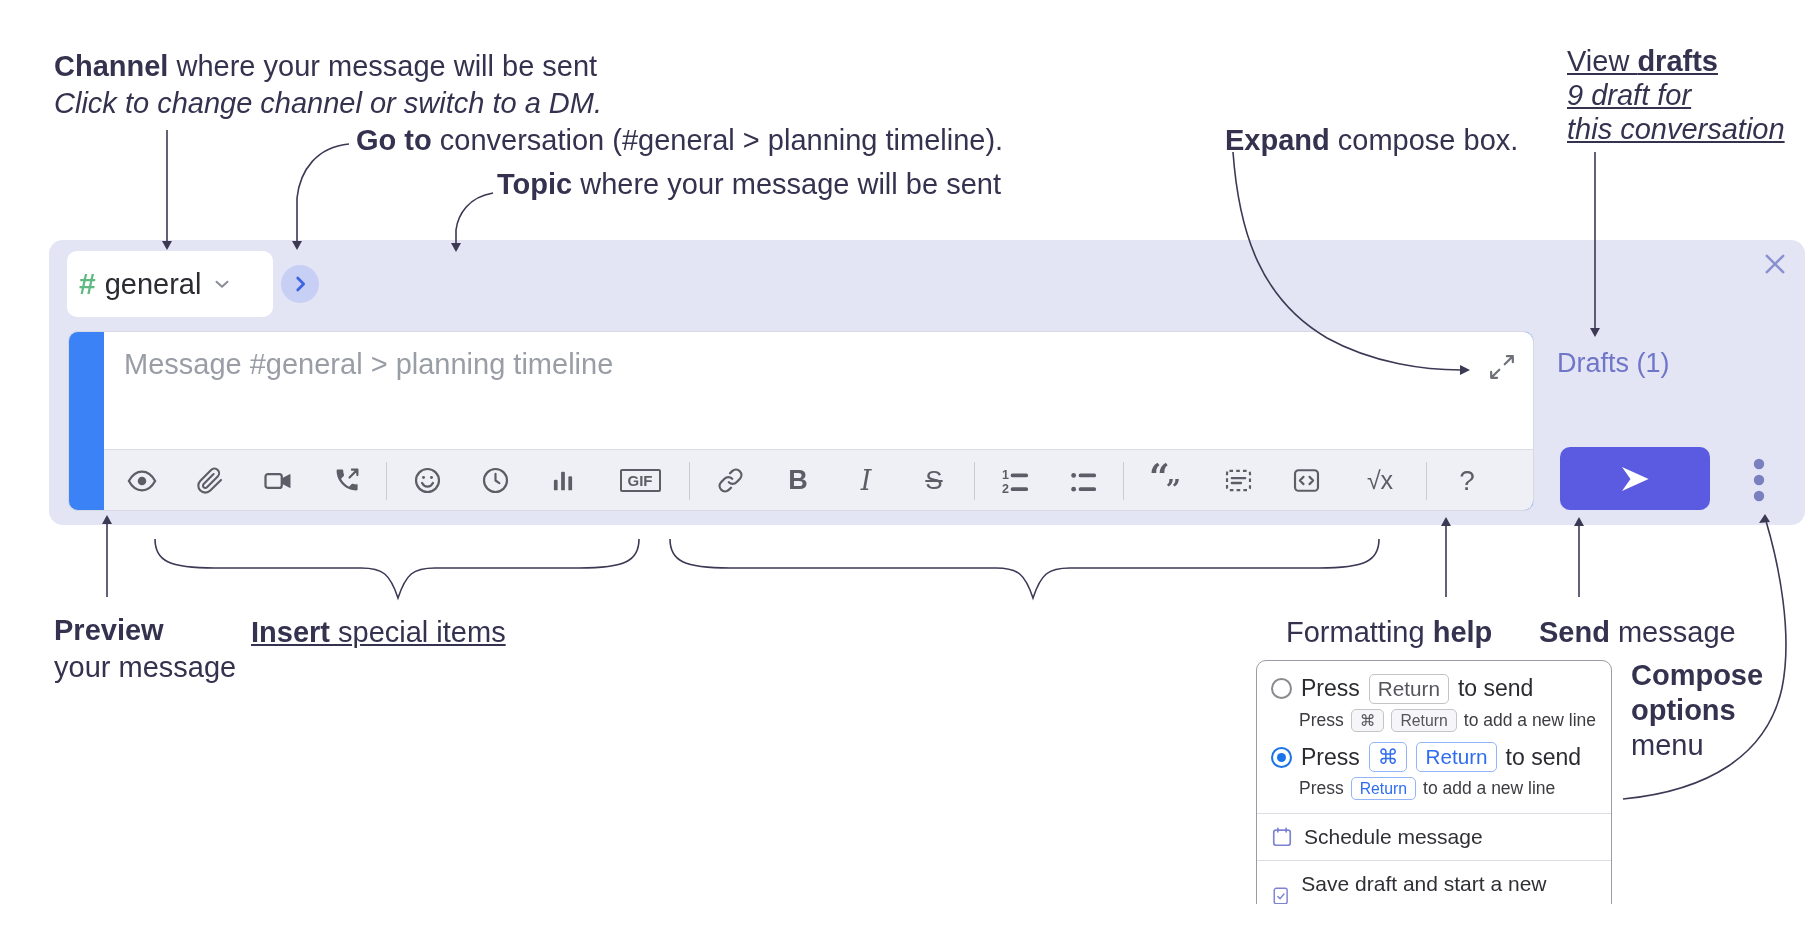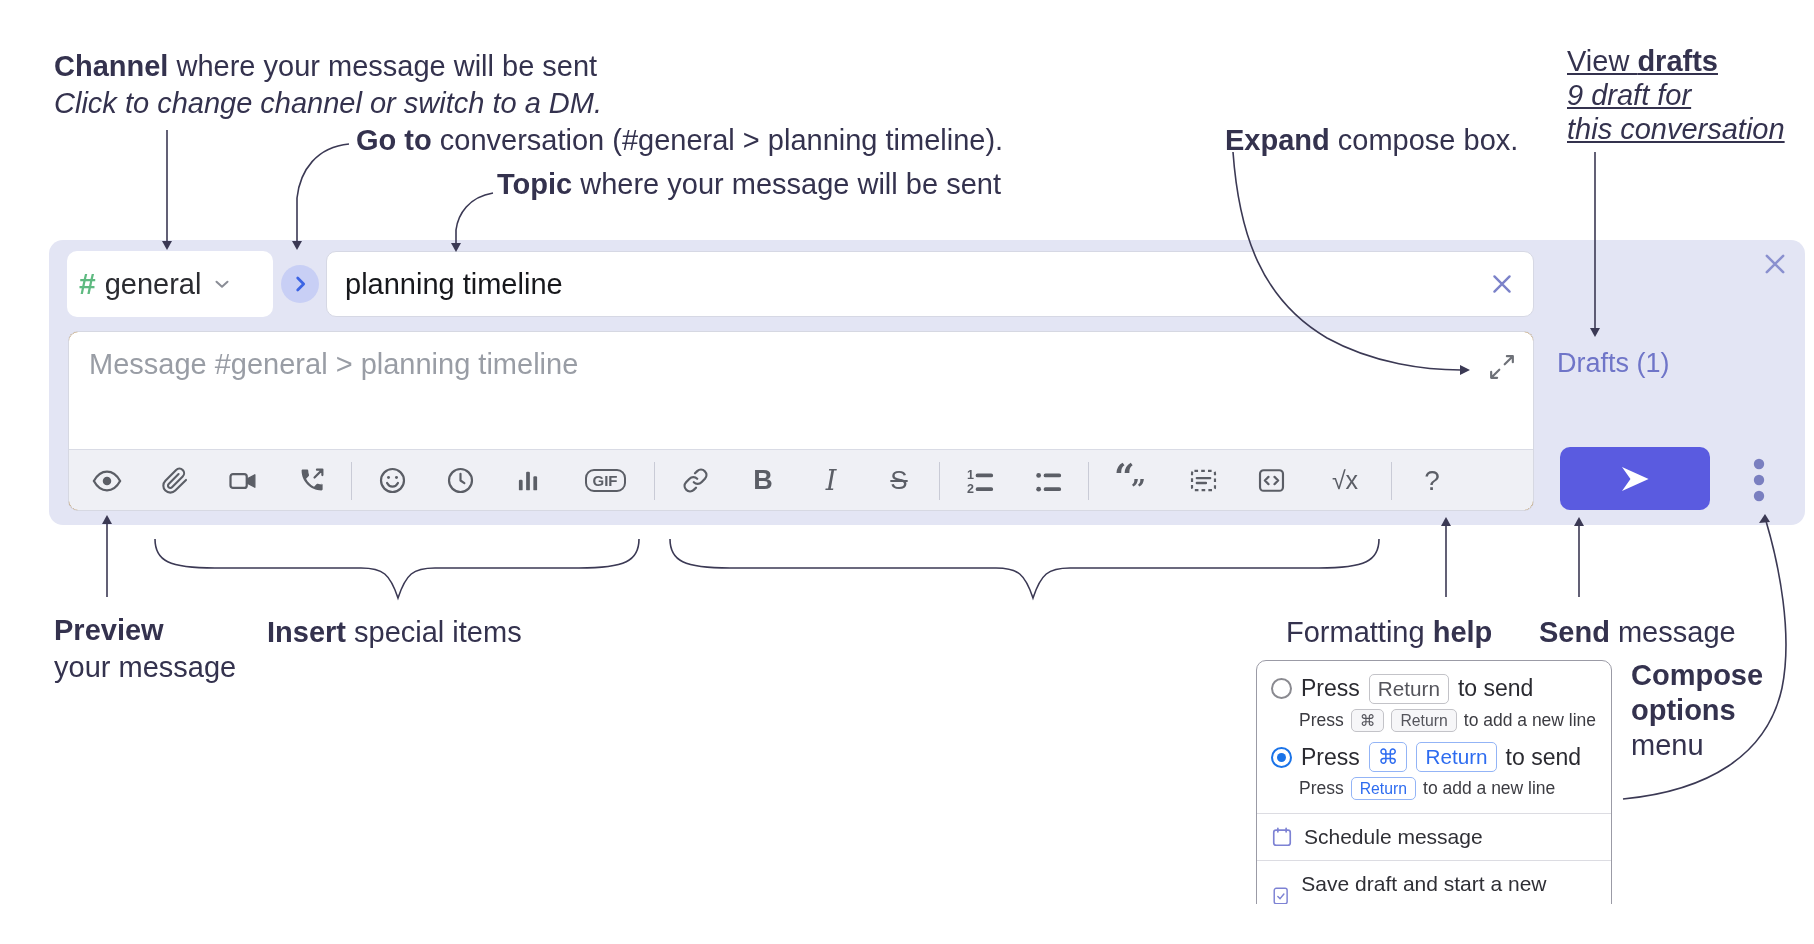"planning timeline" div.topic-input { html: <div> <span>planning timeline</span> <svg> <path></path> </svg> </div> -> none }
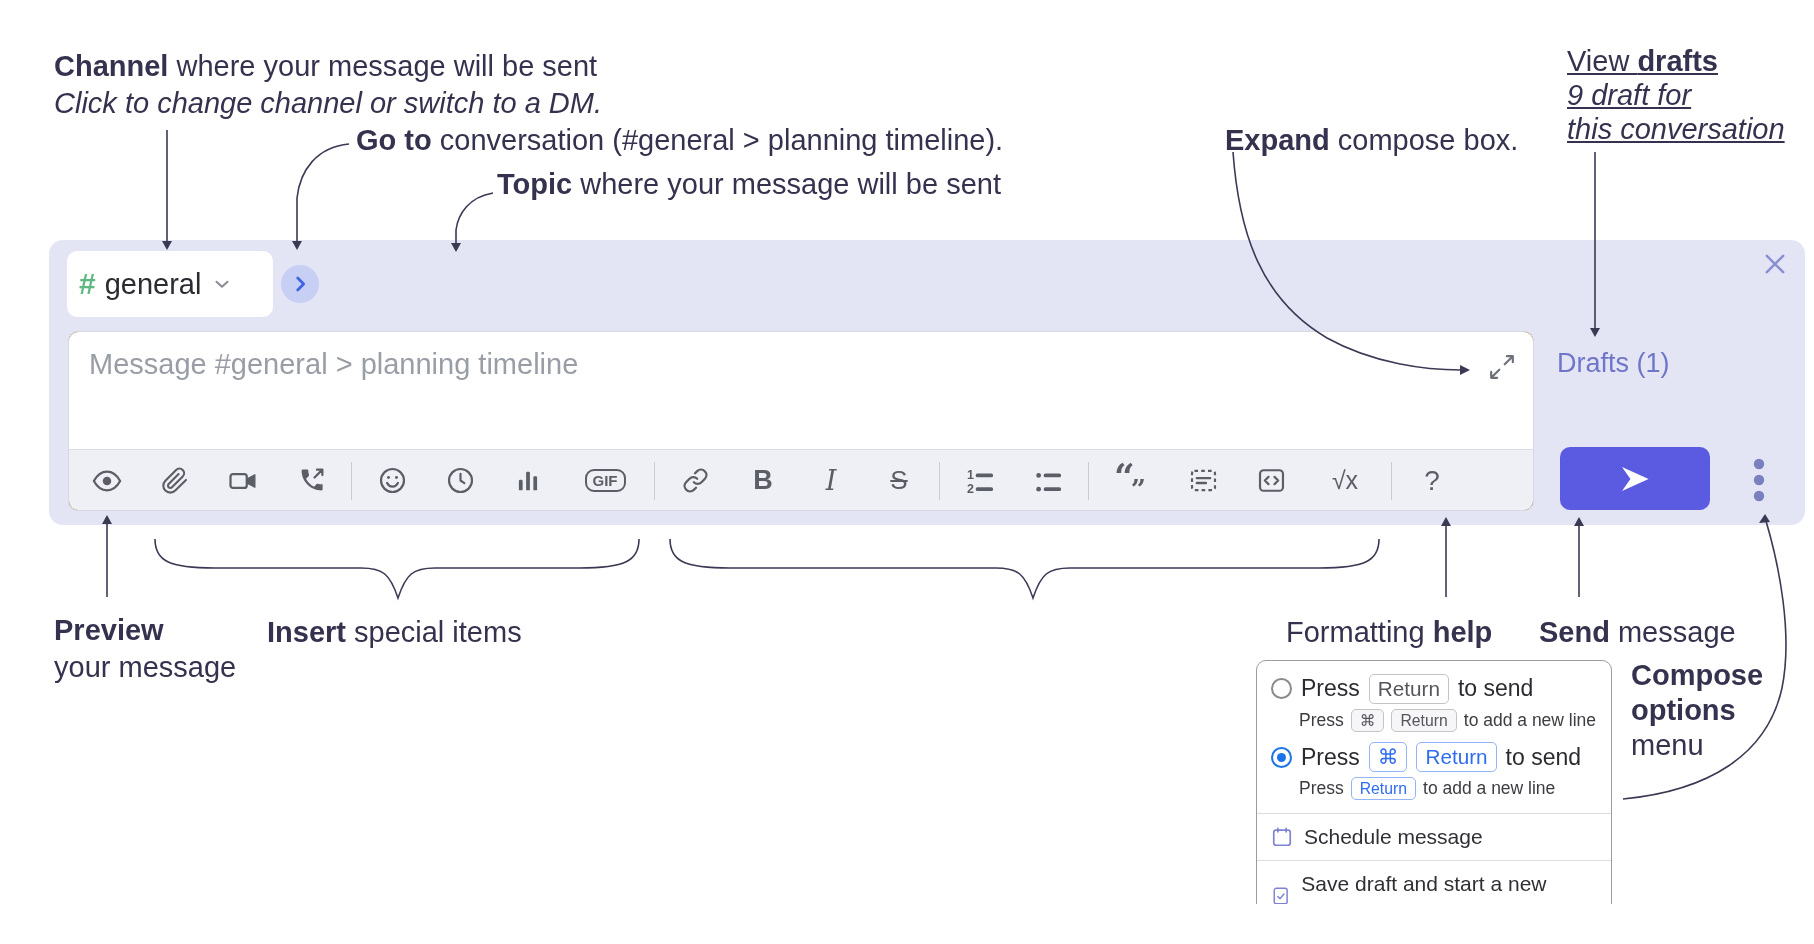"Message #general > planning timeline" .panel { background: #a16207 -> #3b82f6; padding-left: none -> 35px }
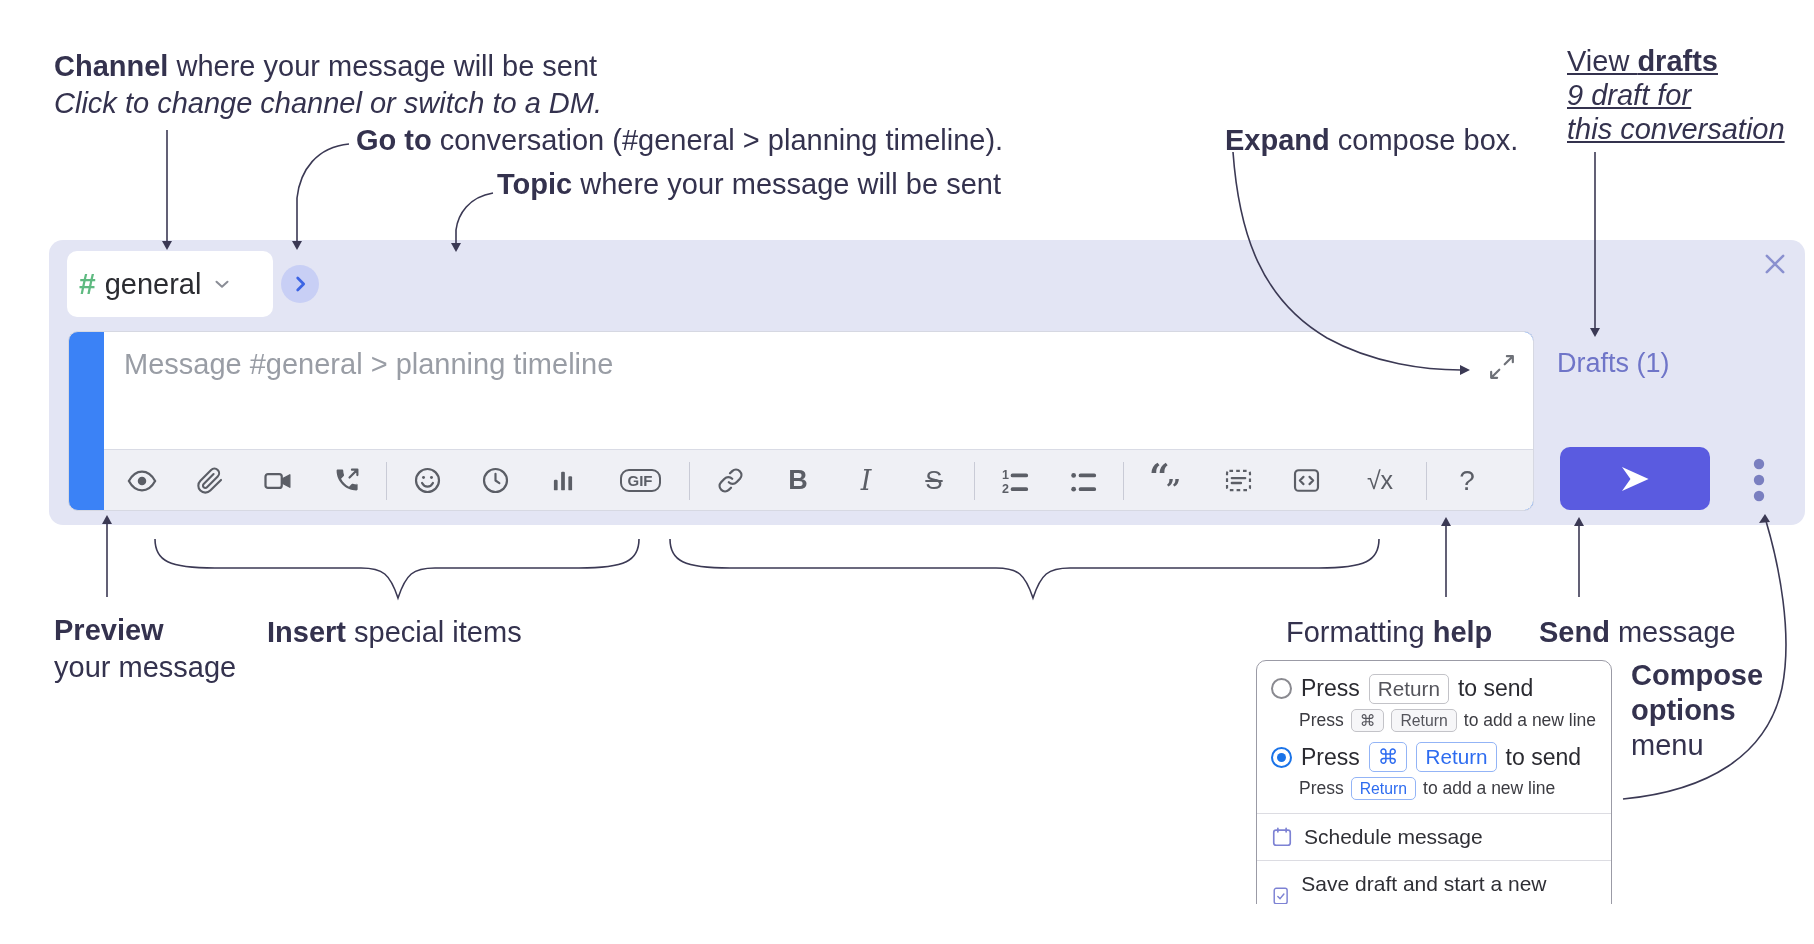"GIF" .tb-gif { border-radius: 9px -> 2px }
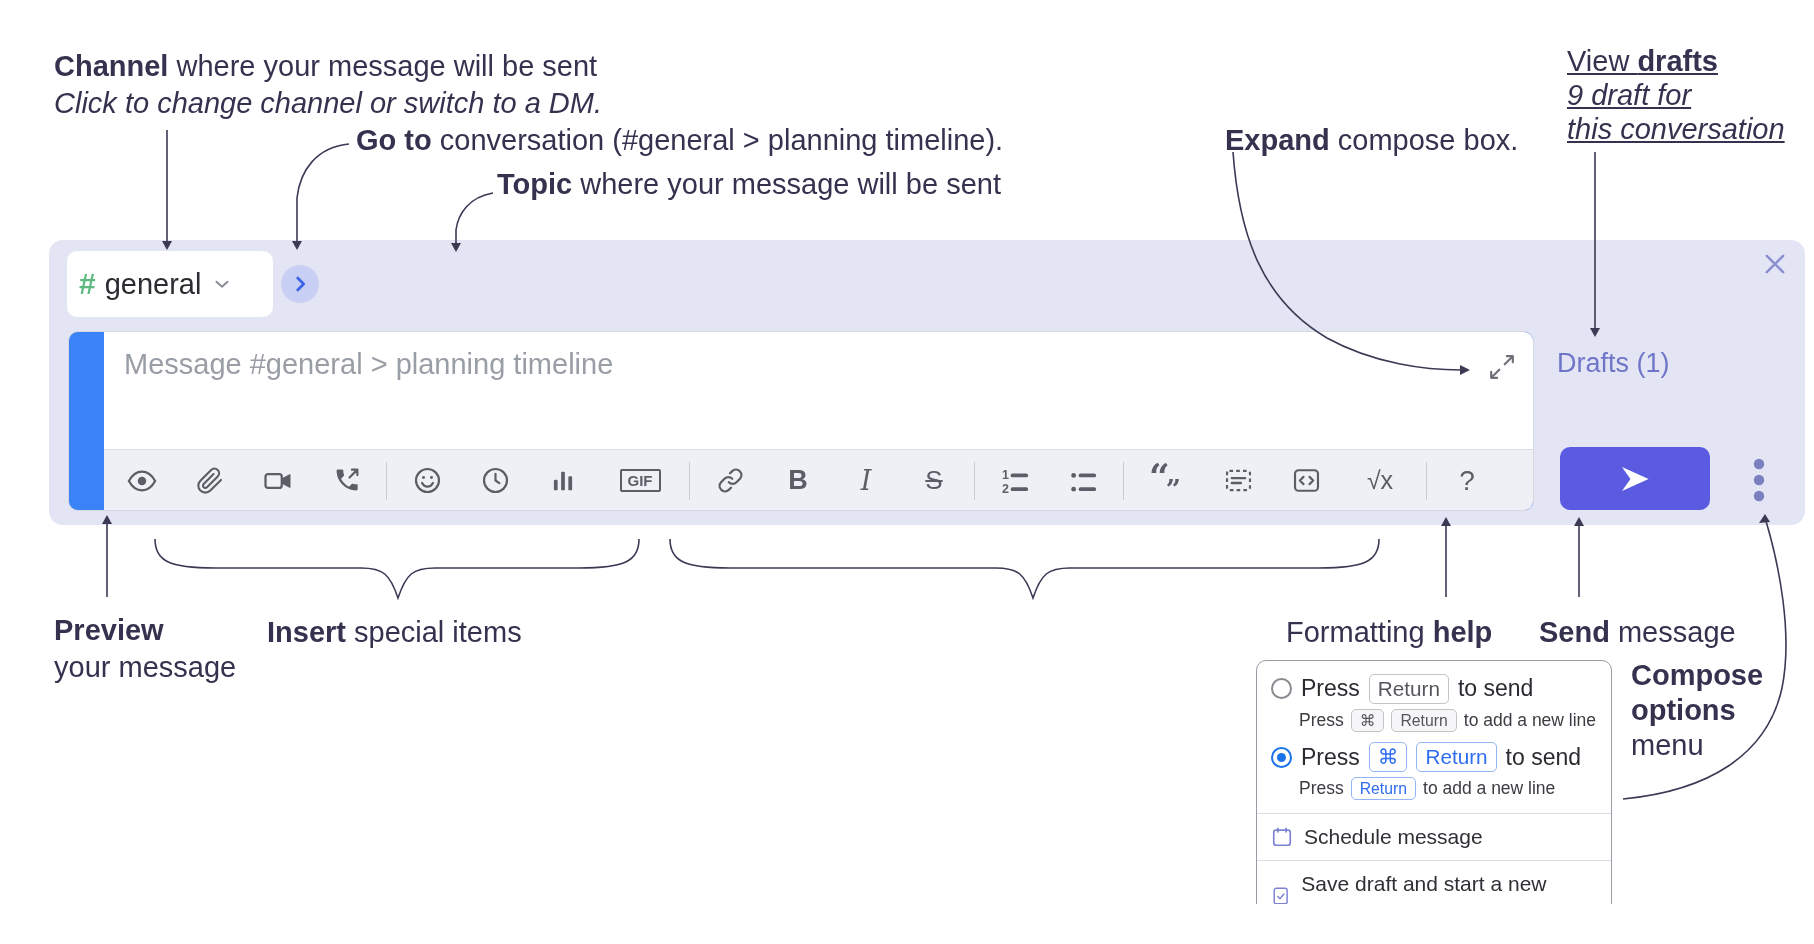"Insert special items" div.ann { left: 248px -> 232px; text-decoration: none -> underline }
